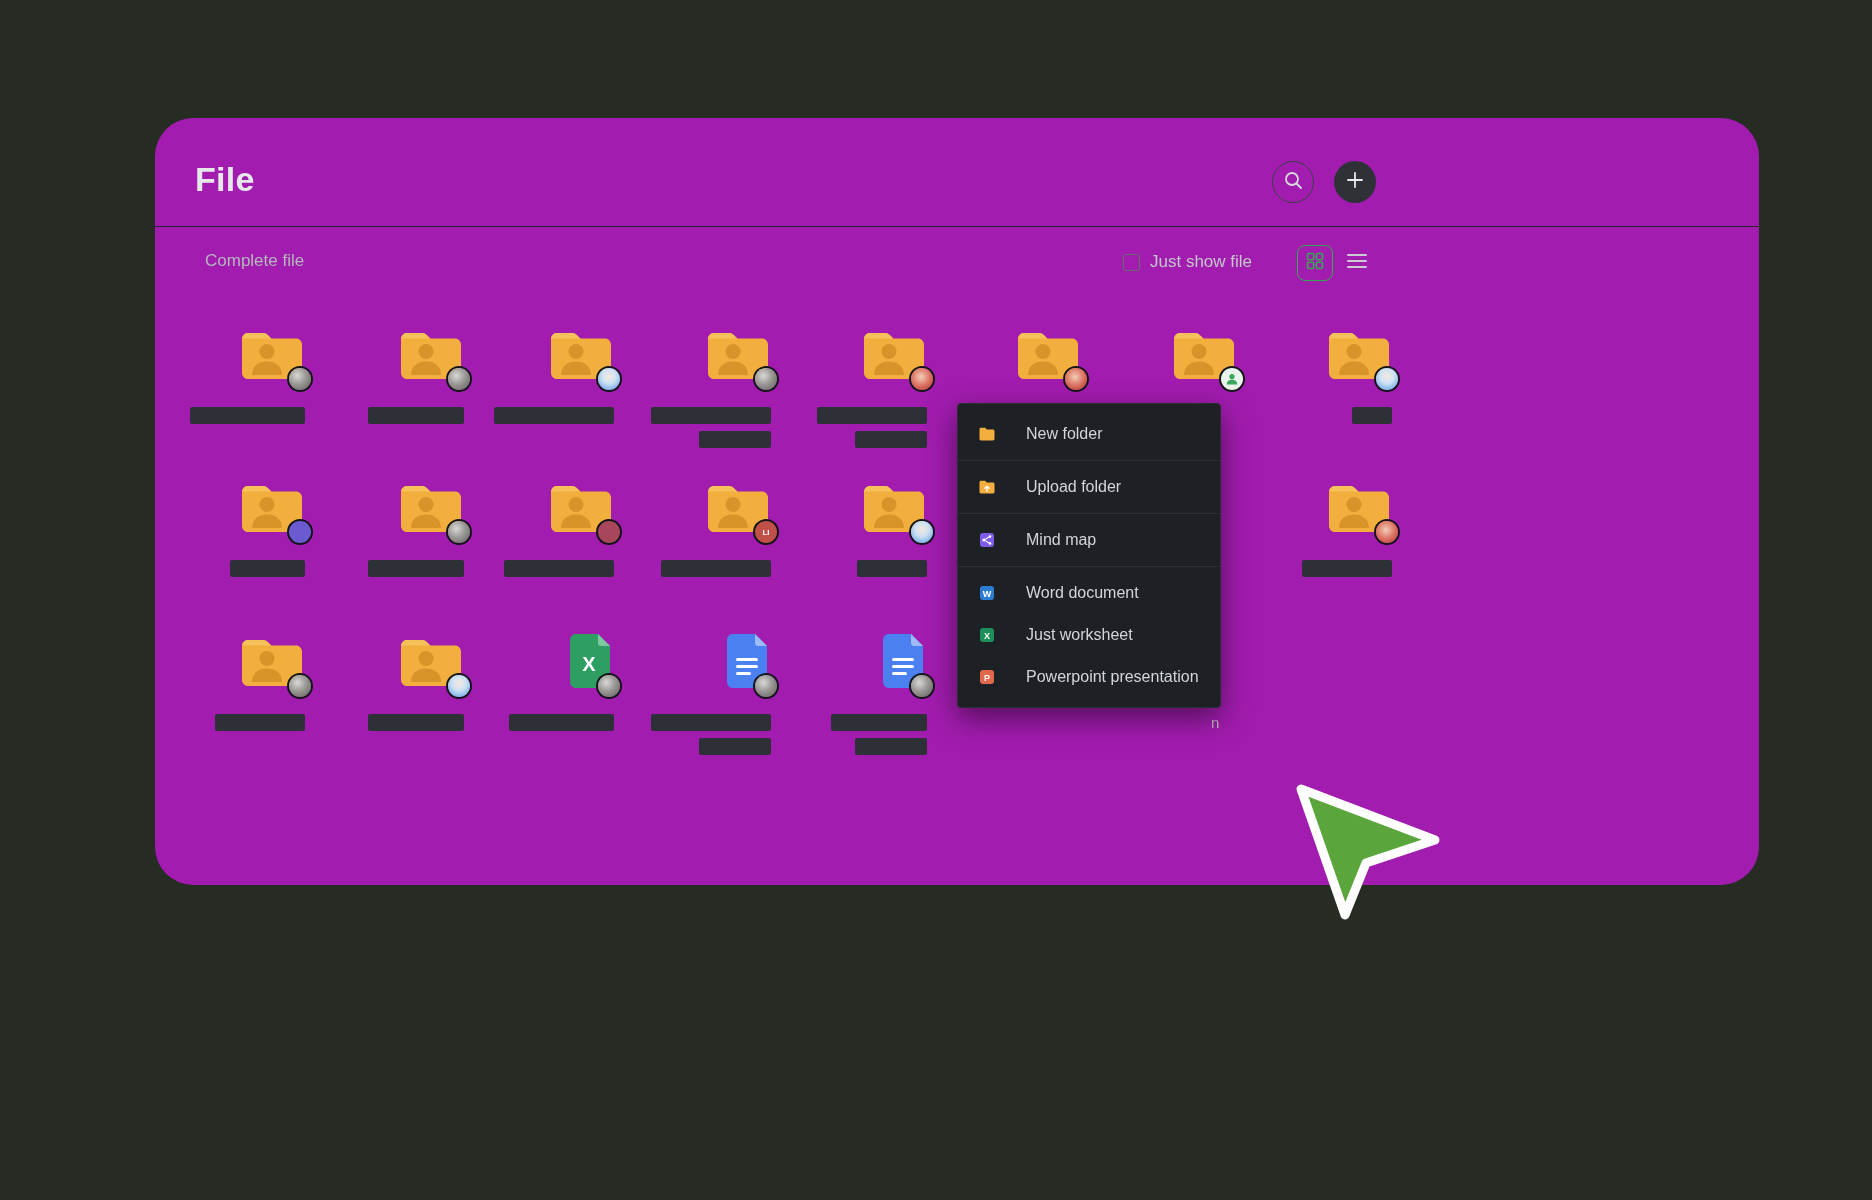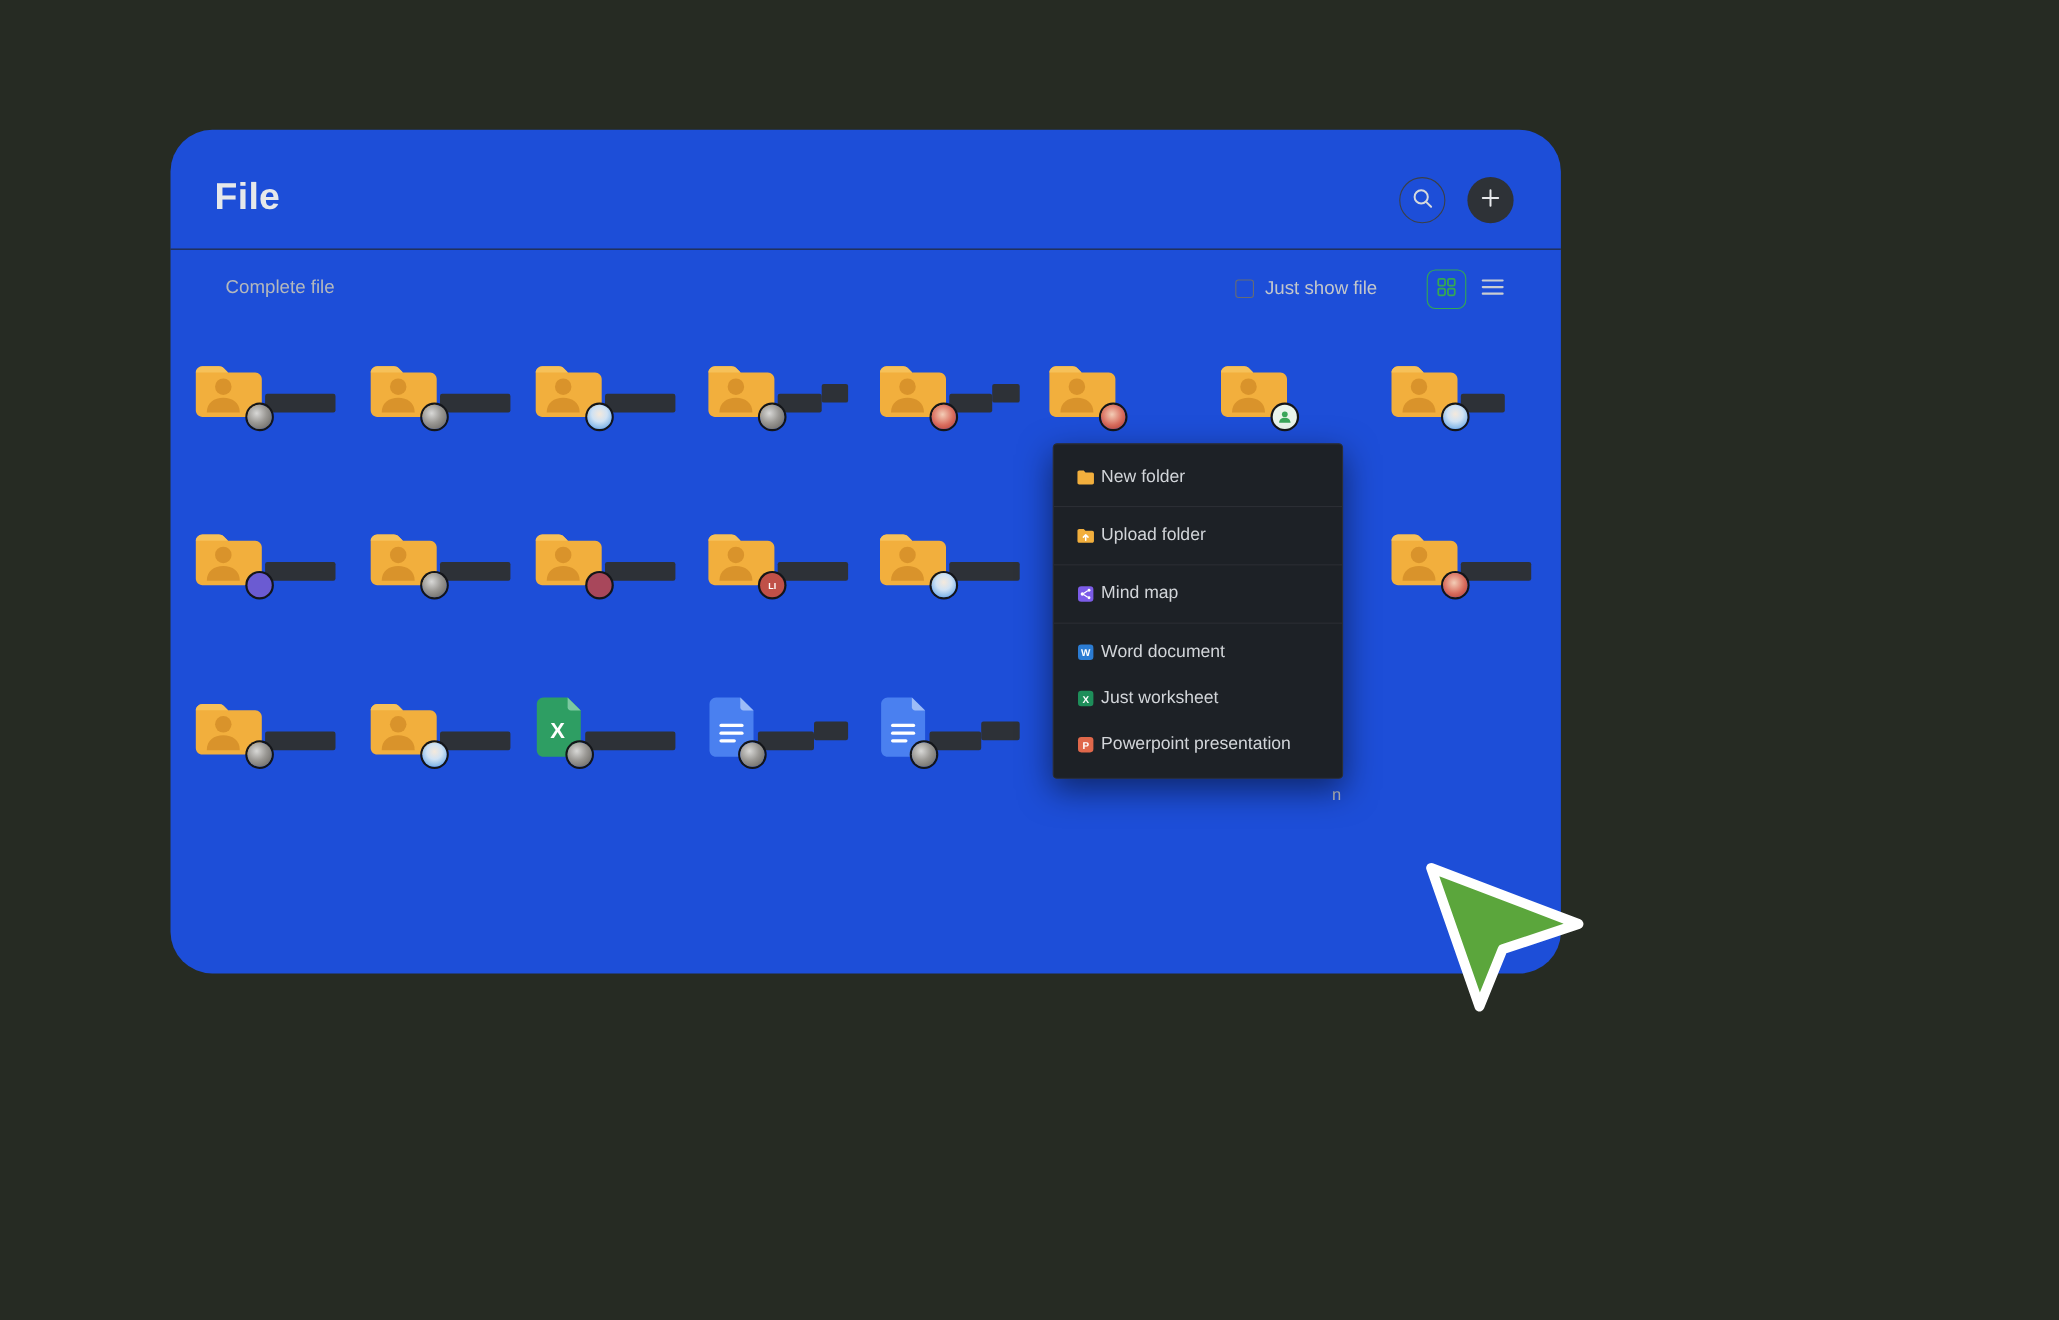"File" .panel { background: #1d4ed8 -> #a21caf; width: 1264px -> 1604px }
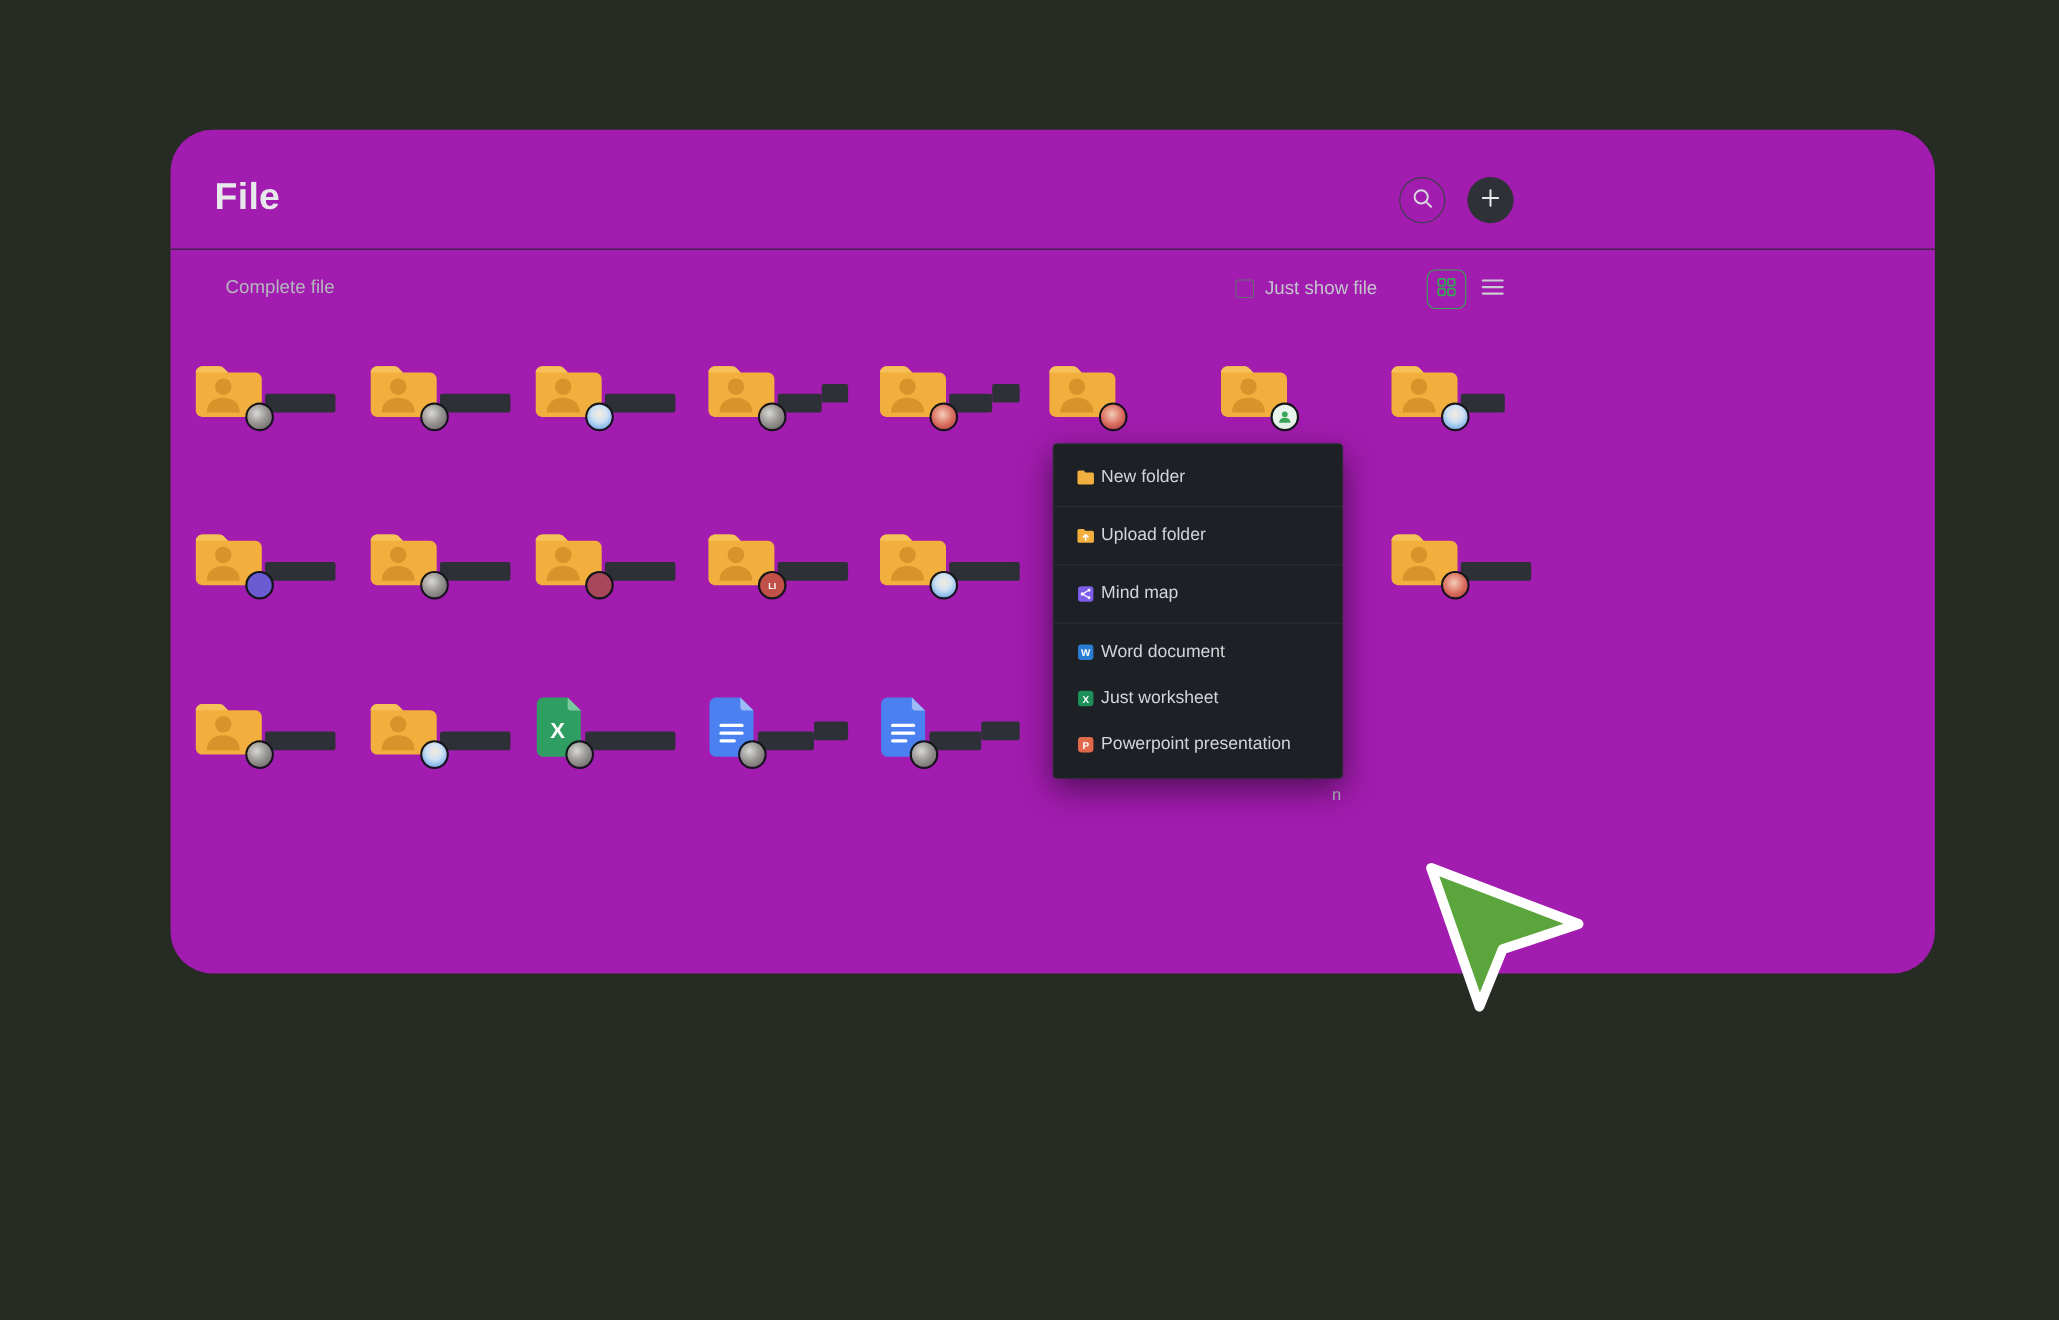"New folder" .menu-item { gap: 5px -> 30px }
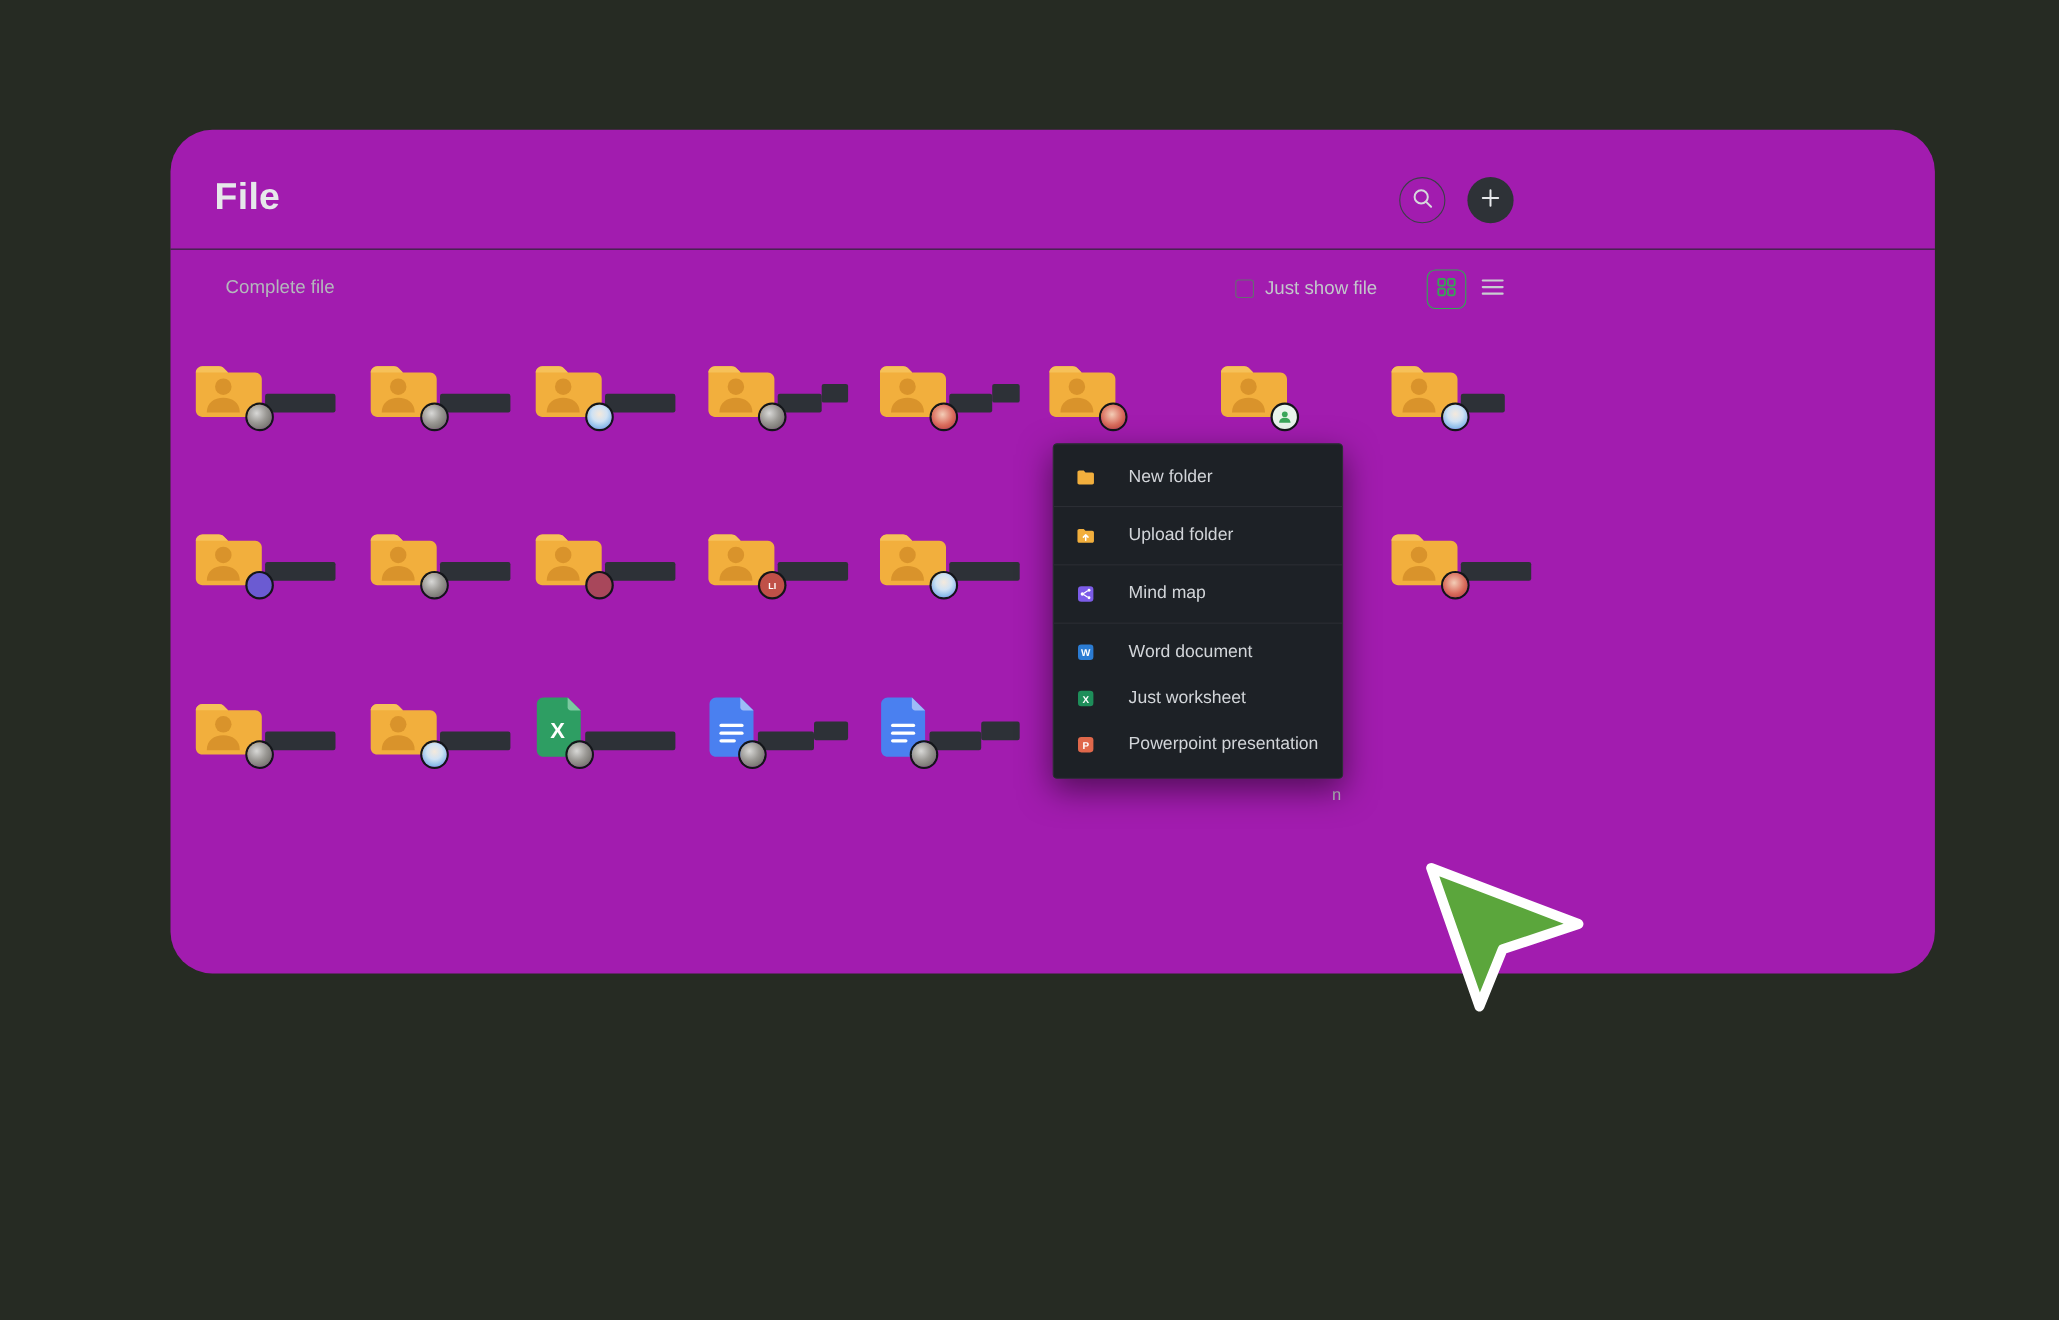"LI" .cell { align-items: center -> flex-end; flex-direction: row -> column }
